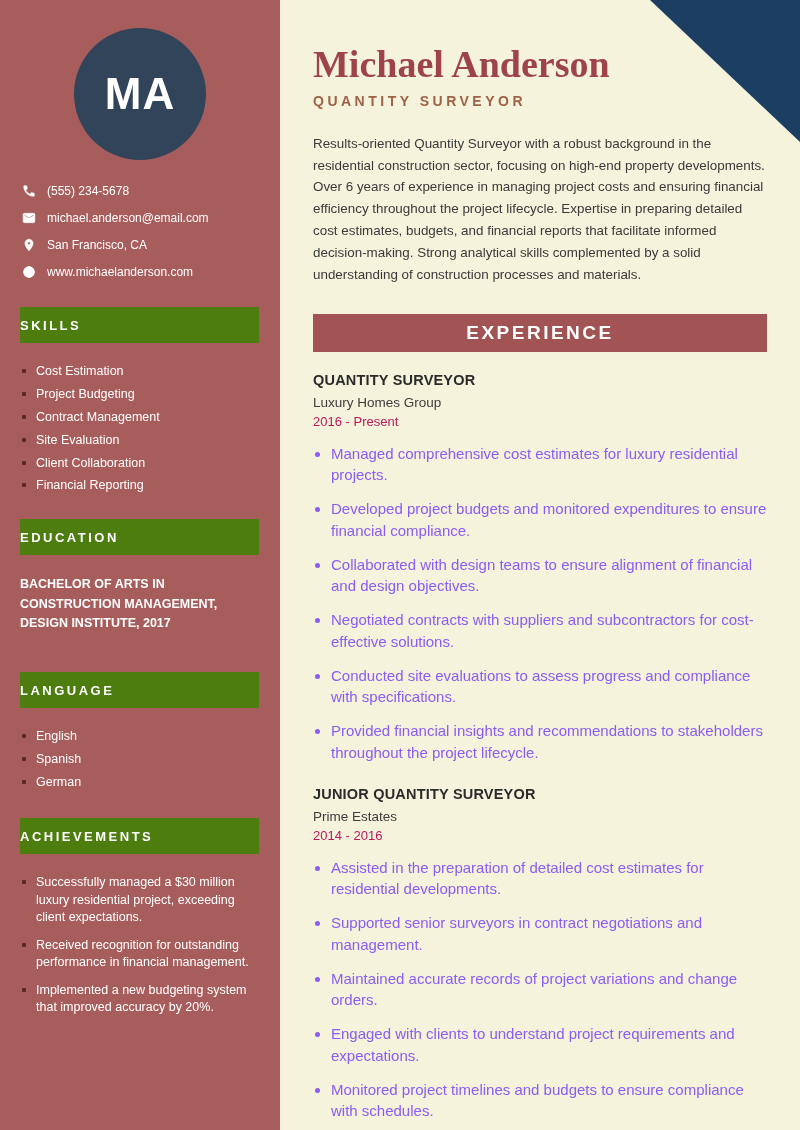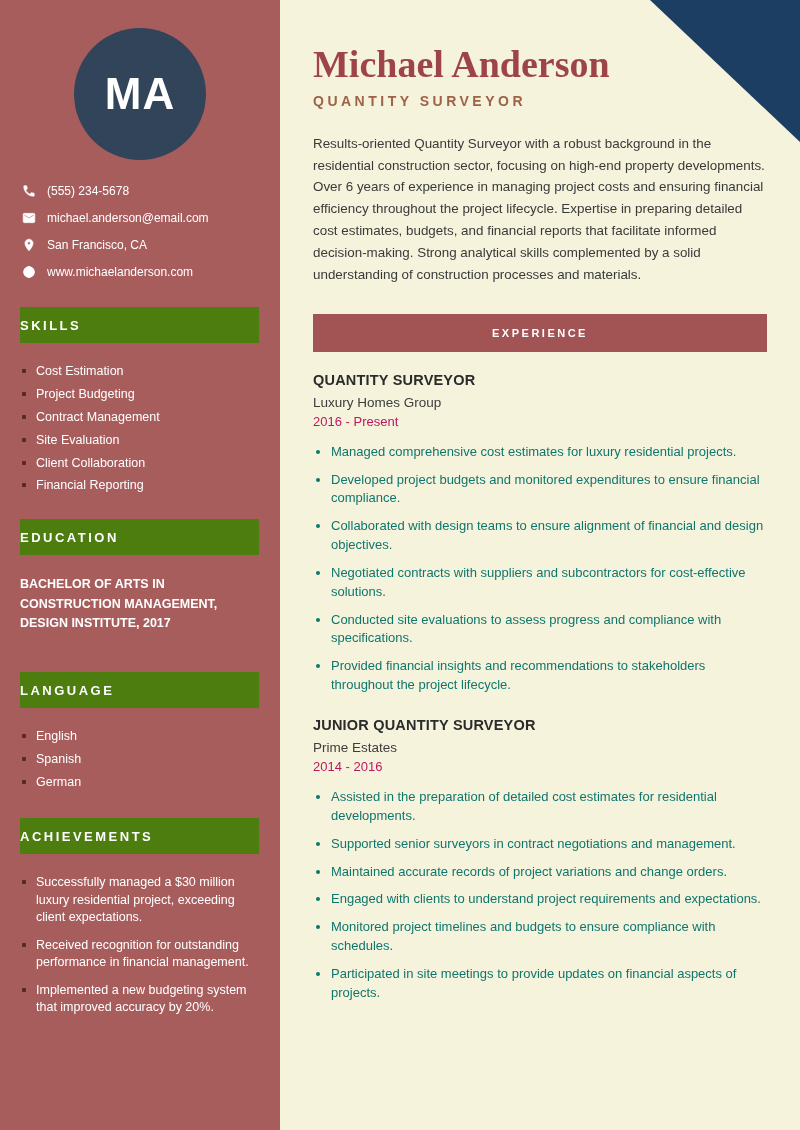"EXPERIENCE" .exp-banner { font-size: 11px -> 19px }
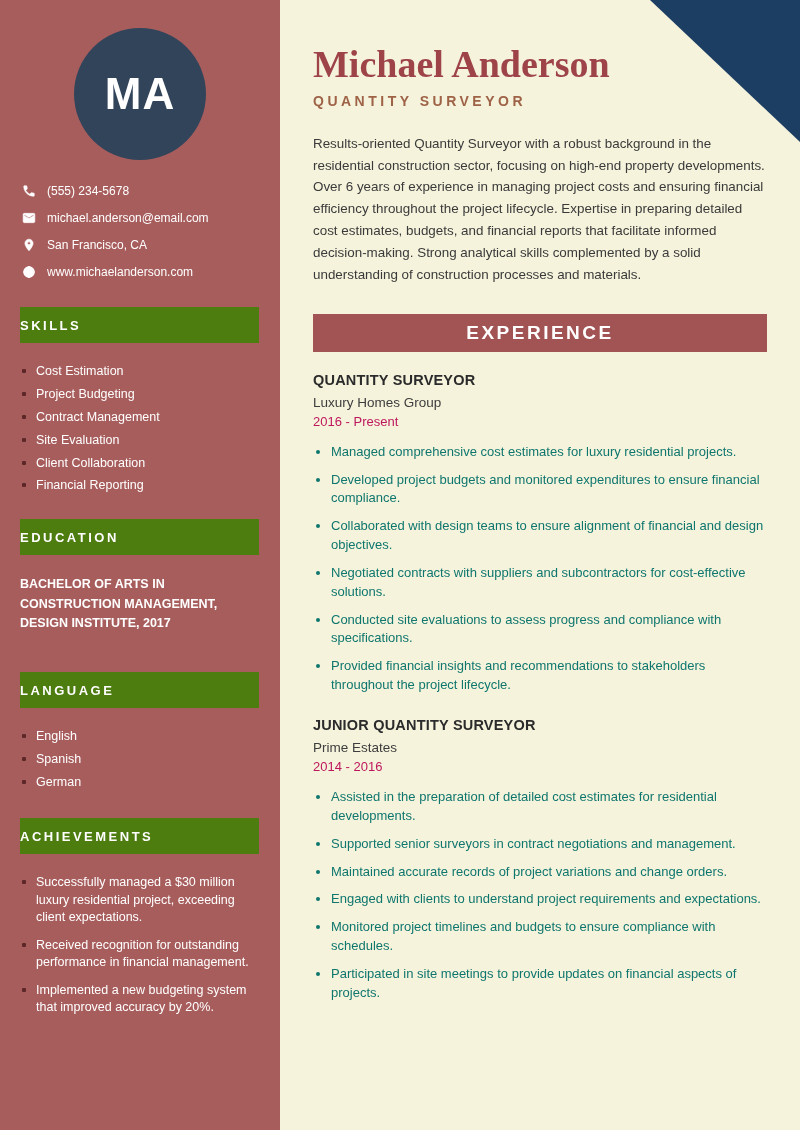"Managed comprehensive cost estimates for" .job-bullets li { color: #0f766e -> #8b5cf6; font-size: 13px -> 15px; margin-top: none -> 12px }
